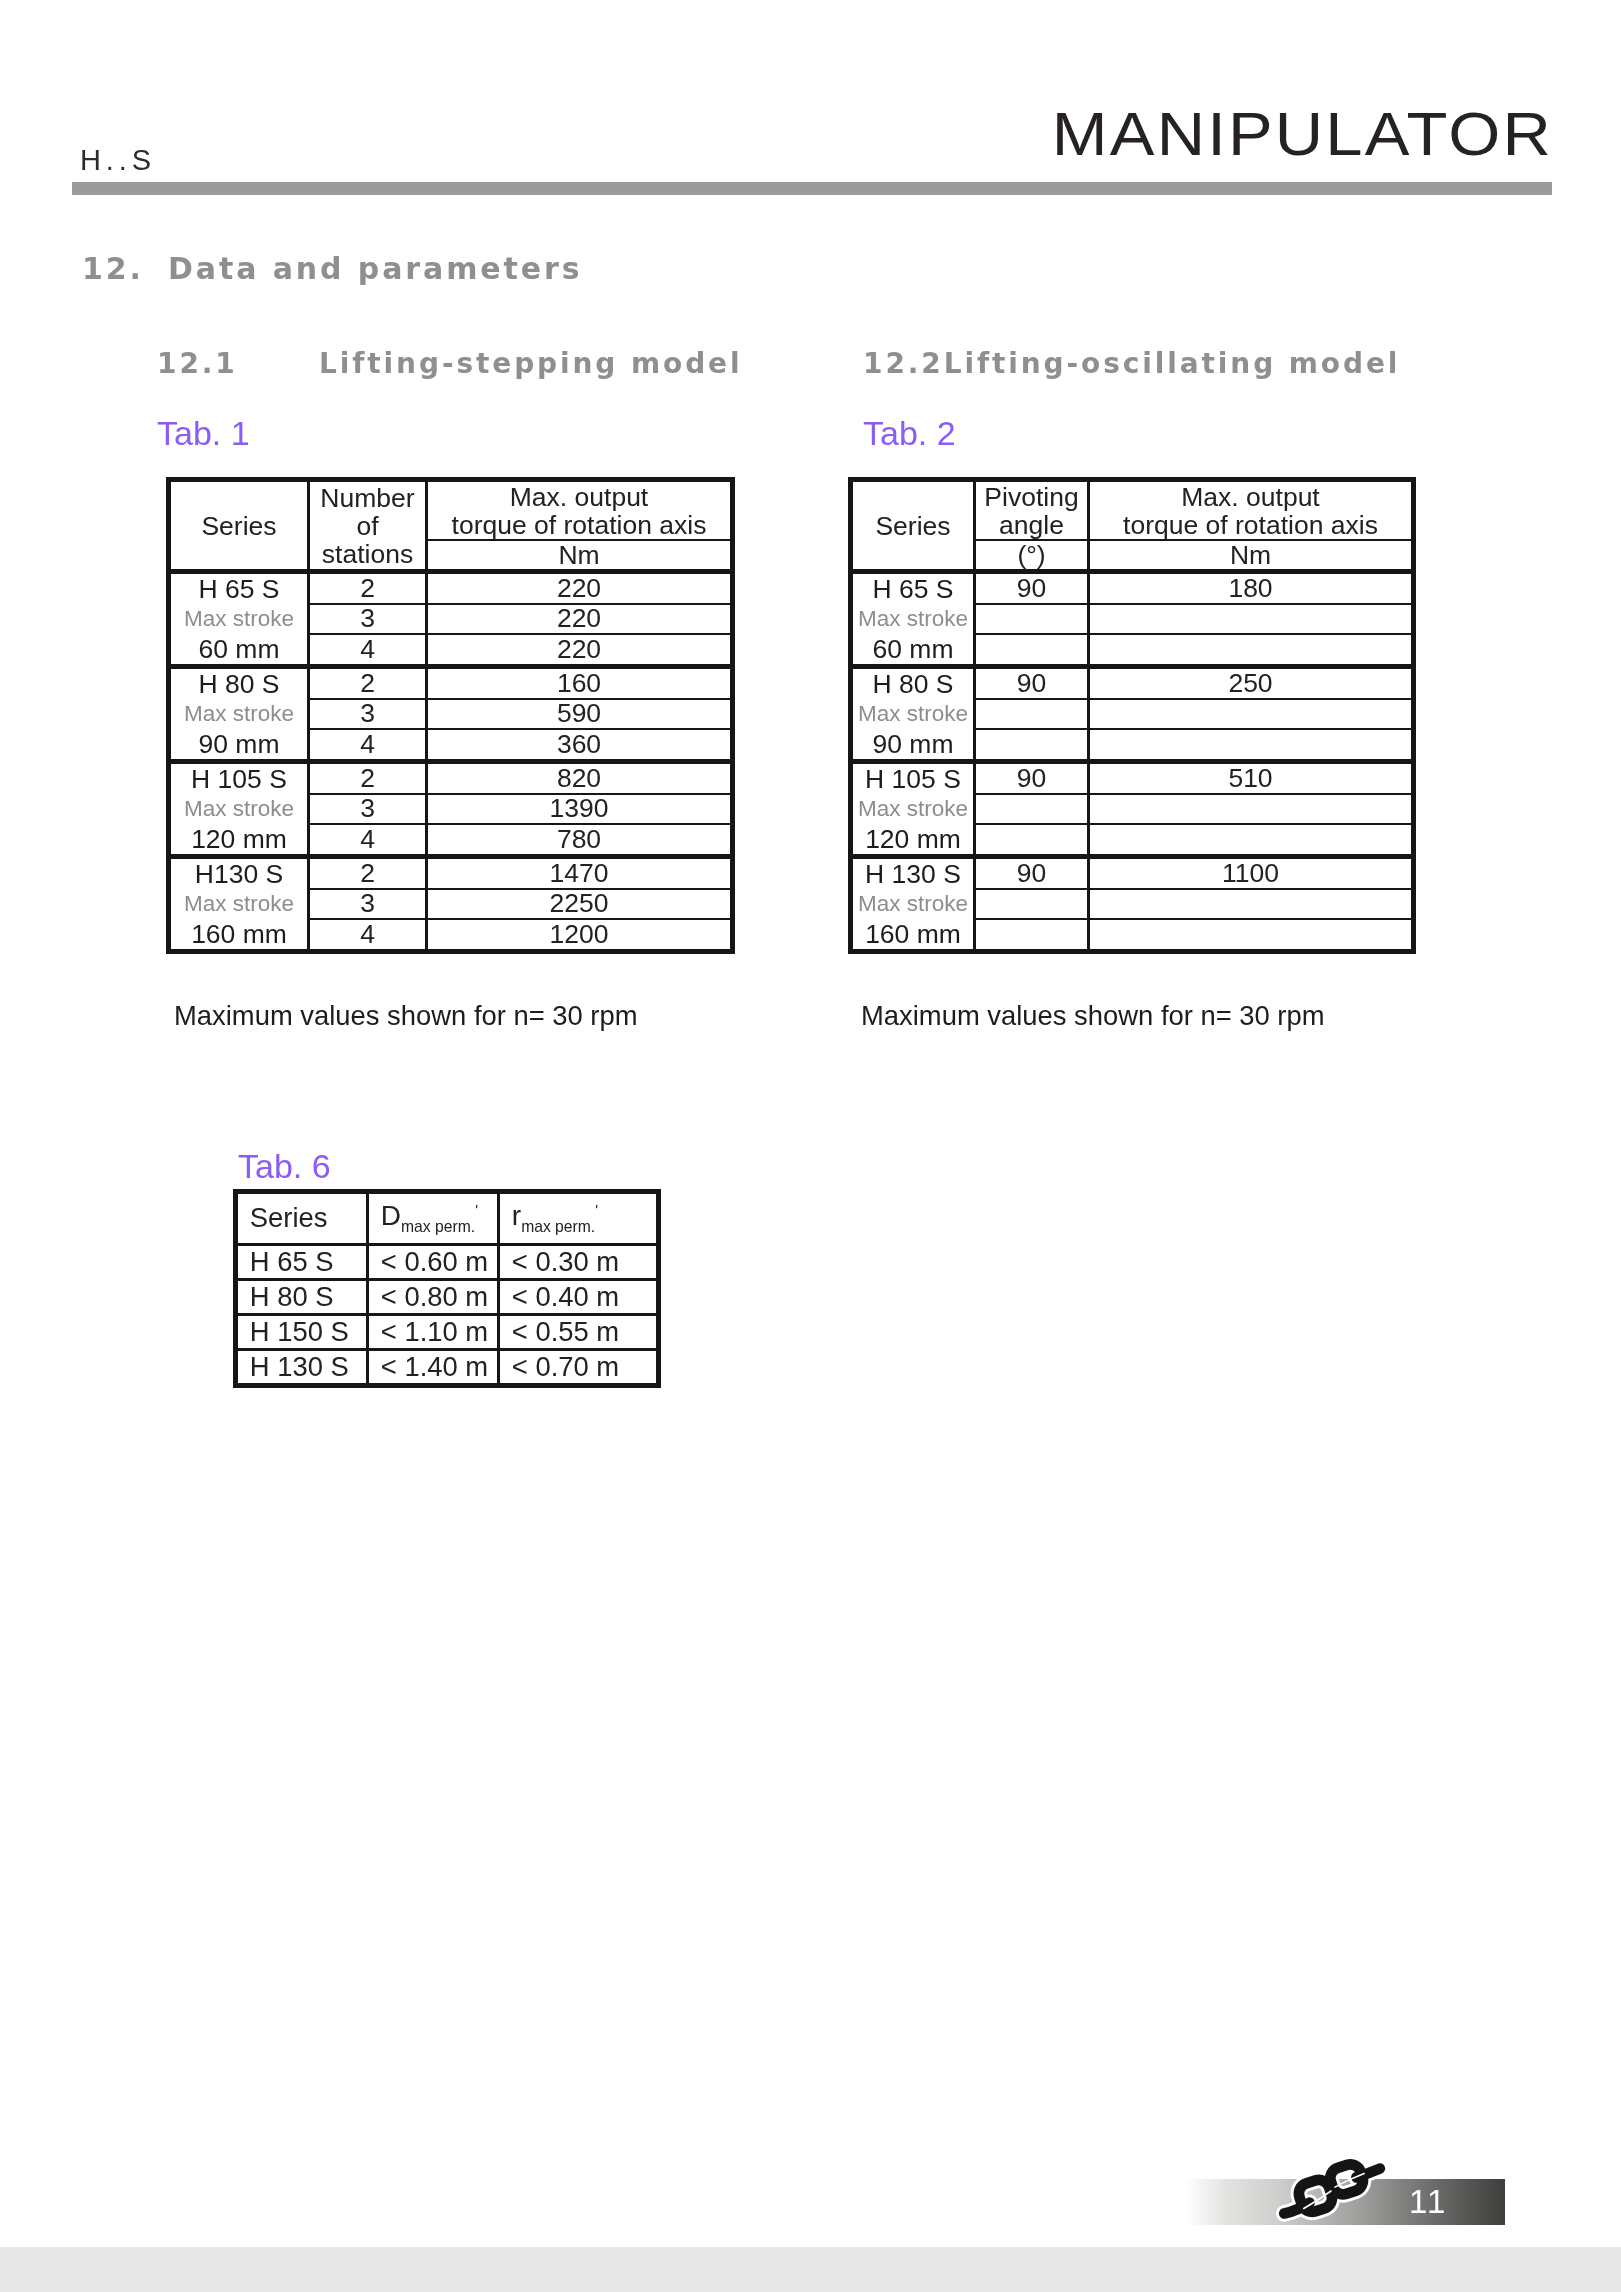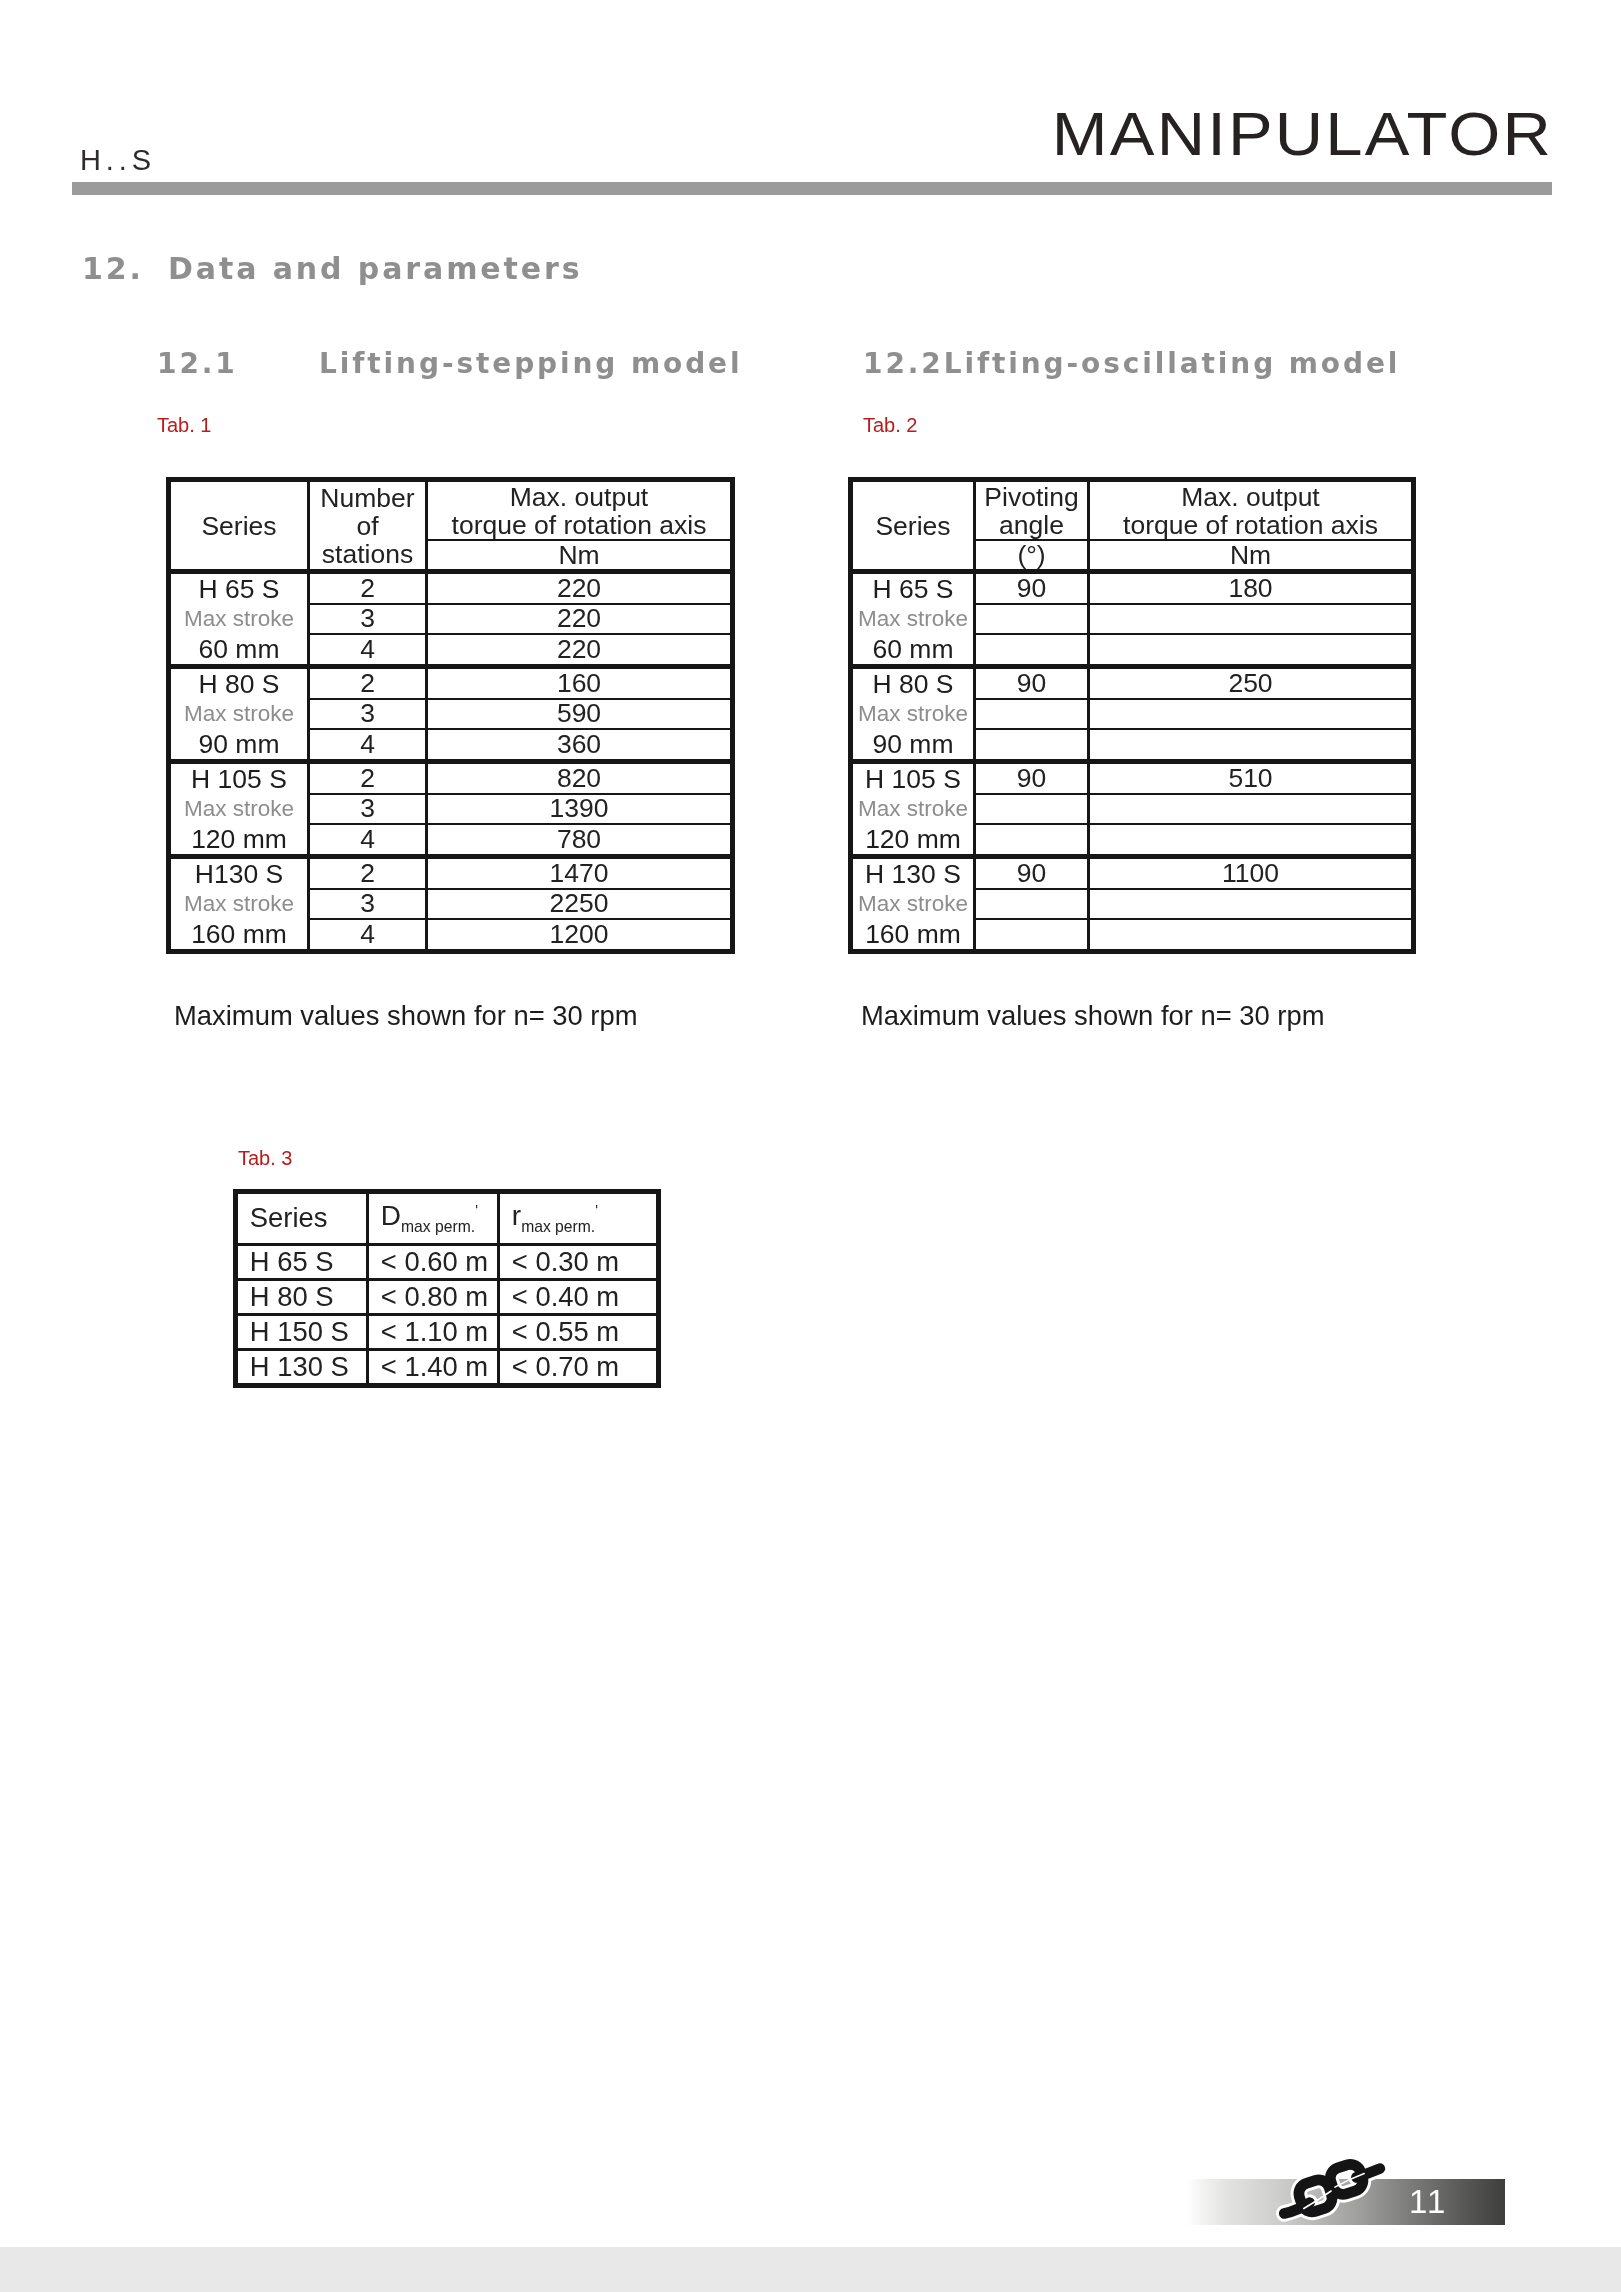"Tab. 1" .tab-caption { color: #b91c1c -> #8b5cf6; font-size: 20px -> 34px }
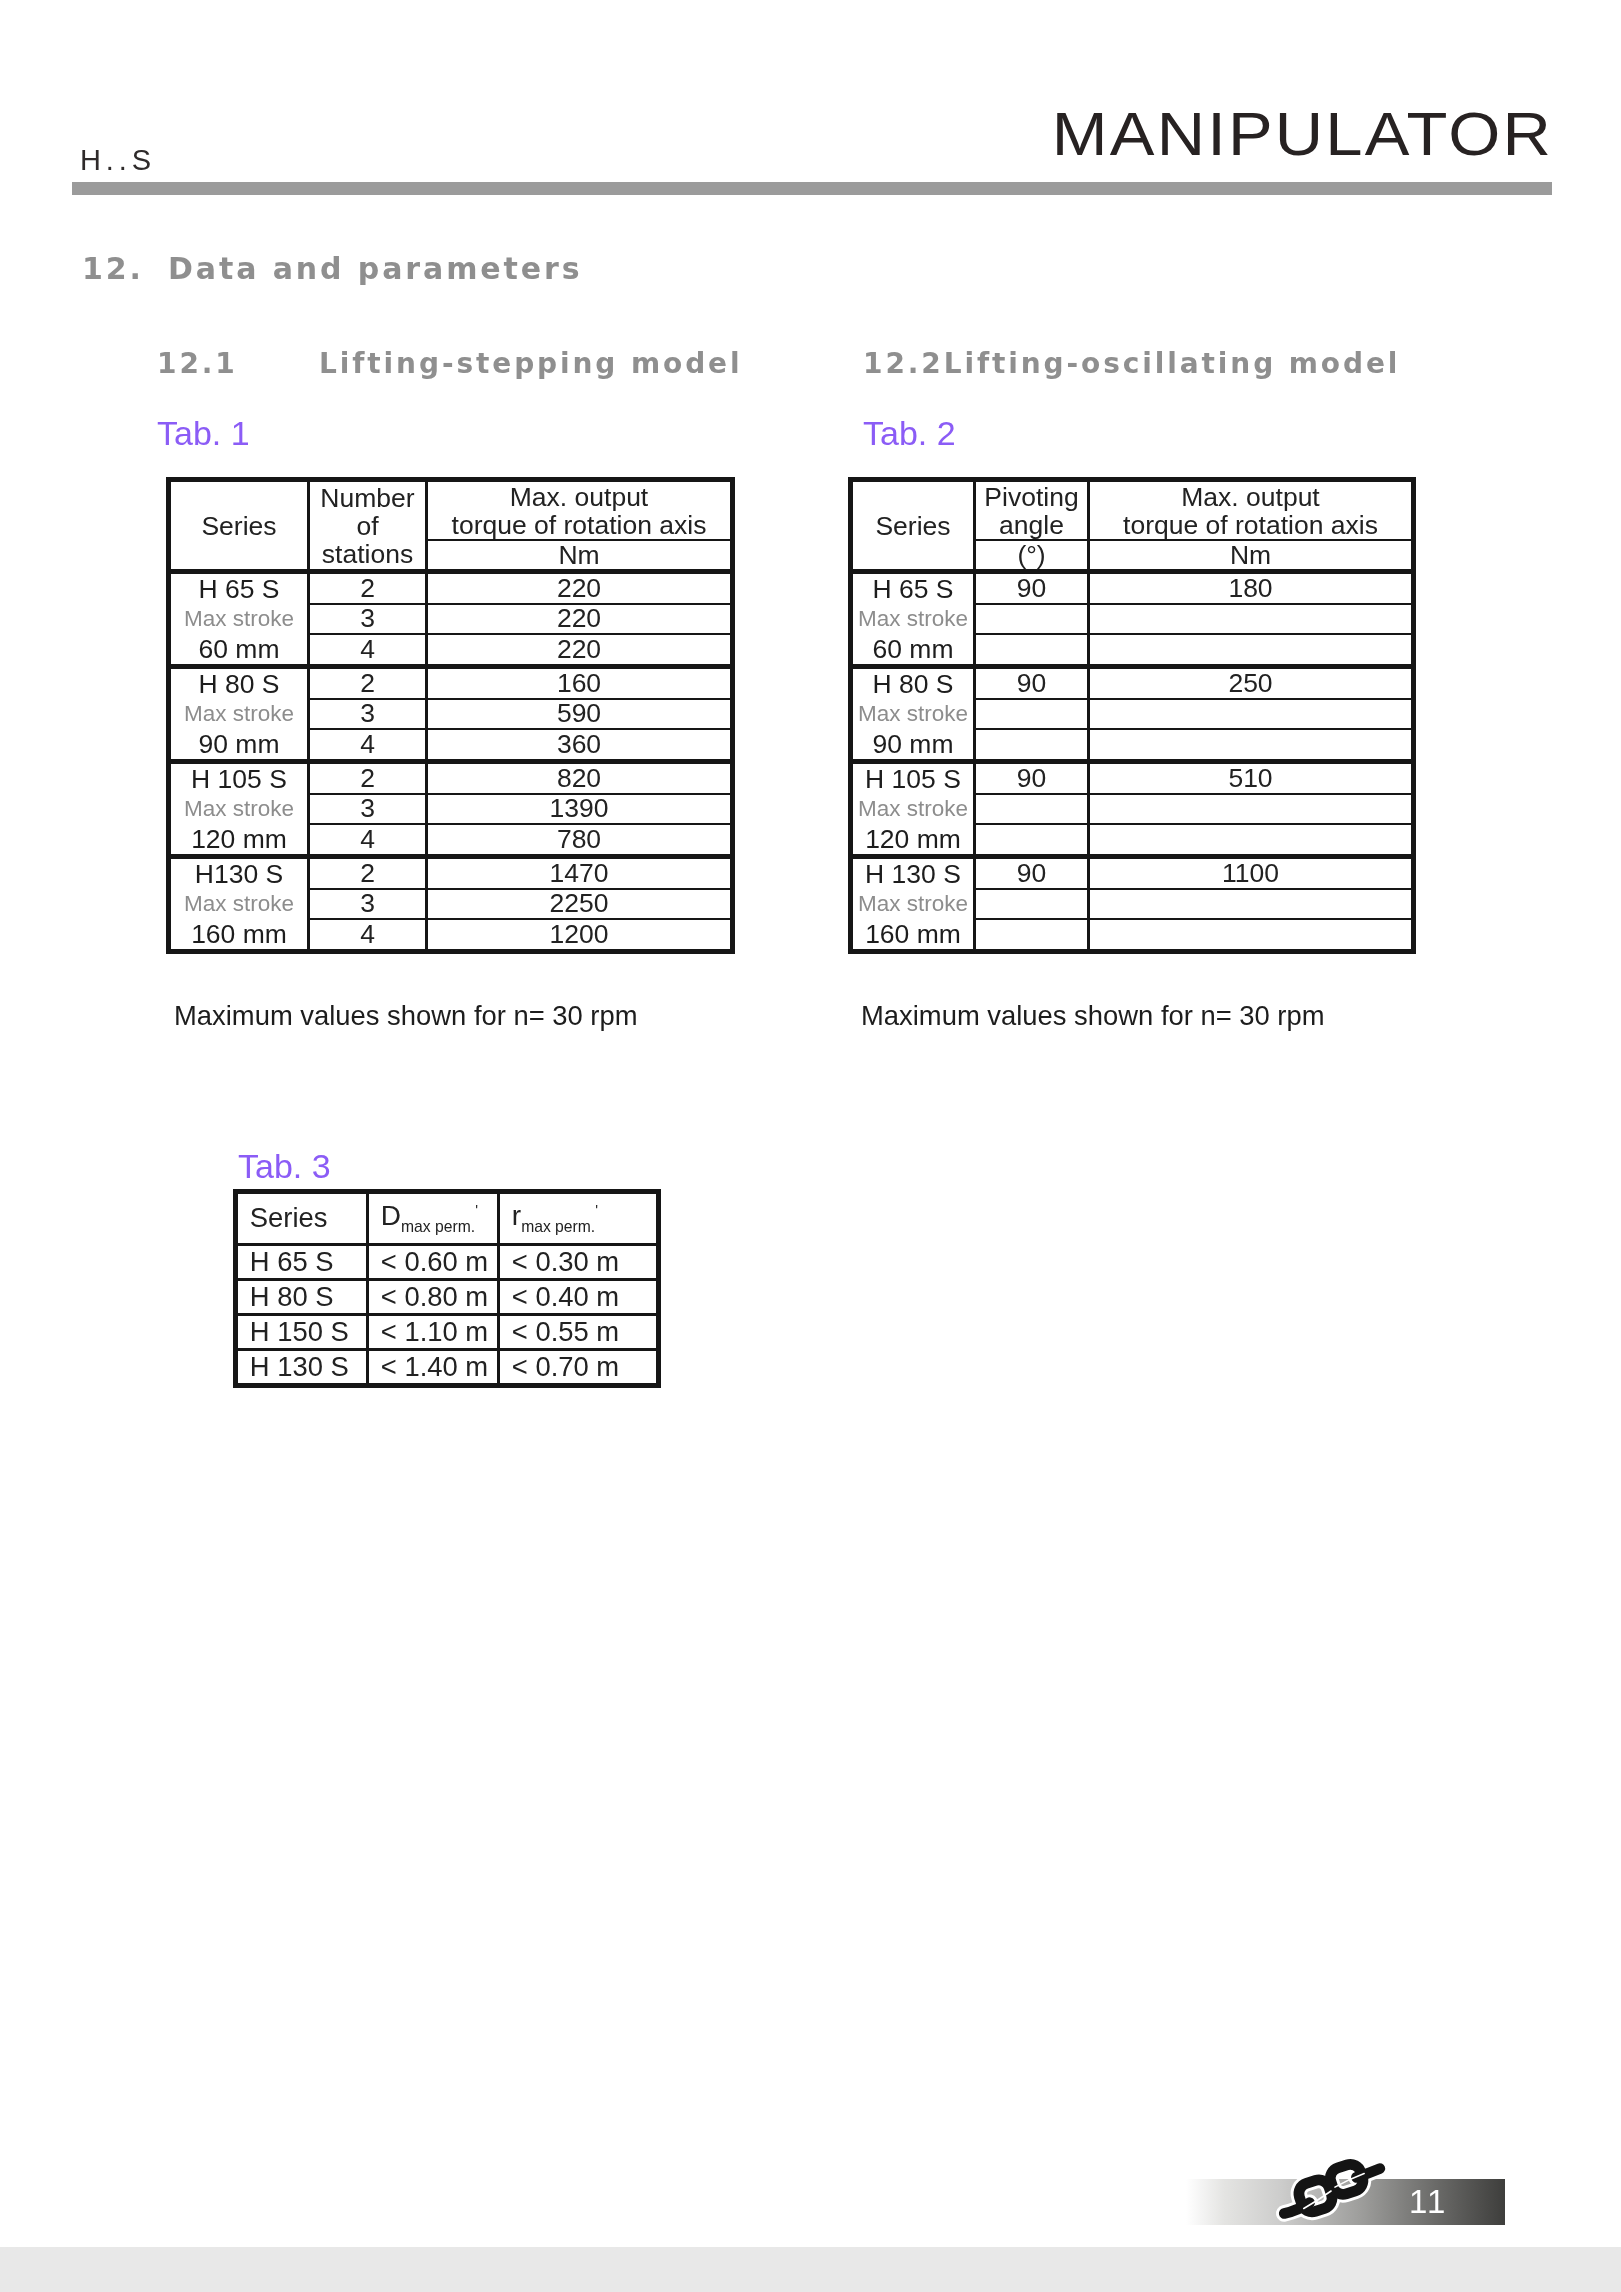"Tab. 3" div.tab-caption { text: 3 -> 6 }
